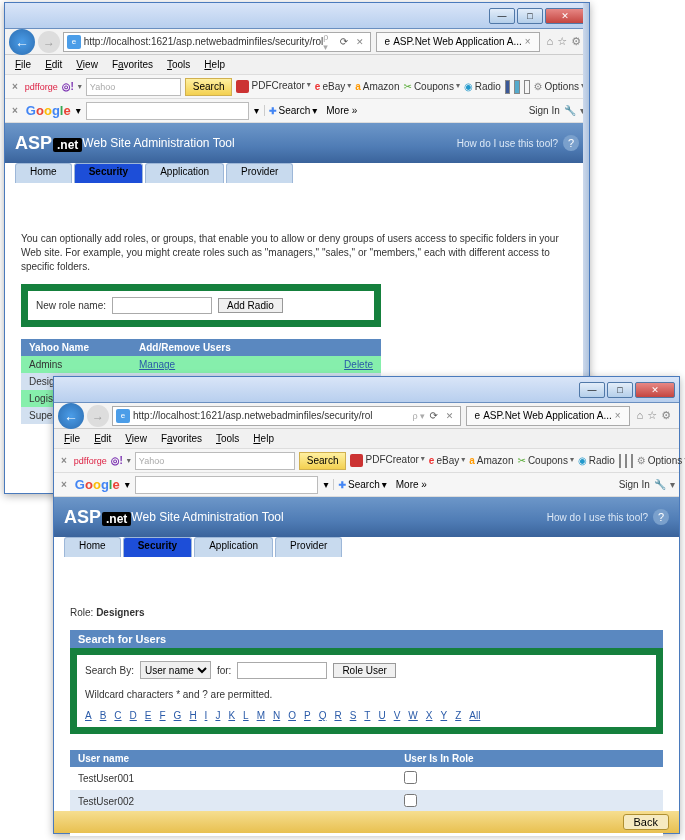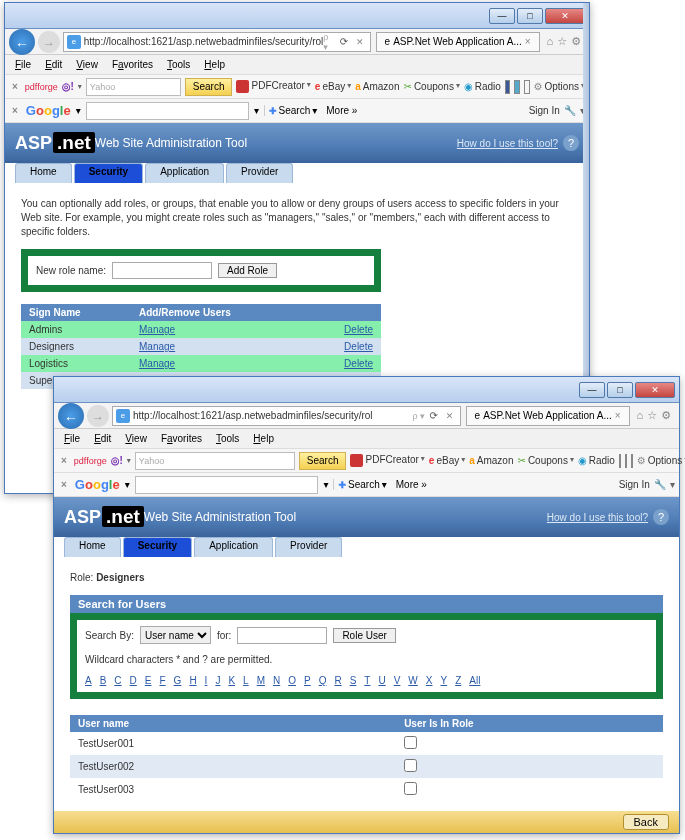".net" .banner .asp .dotnet { font-size: 19px -> 12px }
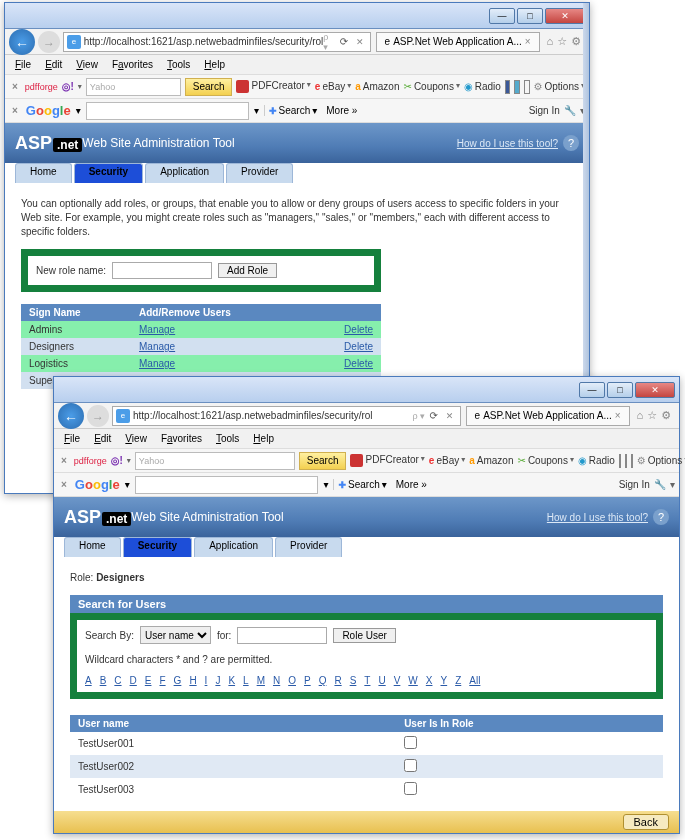"How do I use this" .banner .howuse { text-decoration: underline -> none }
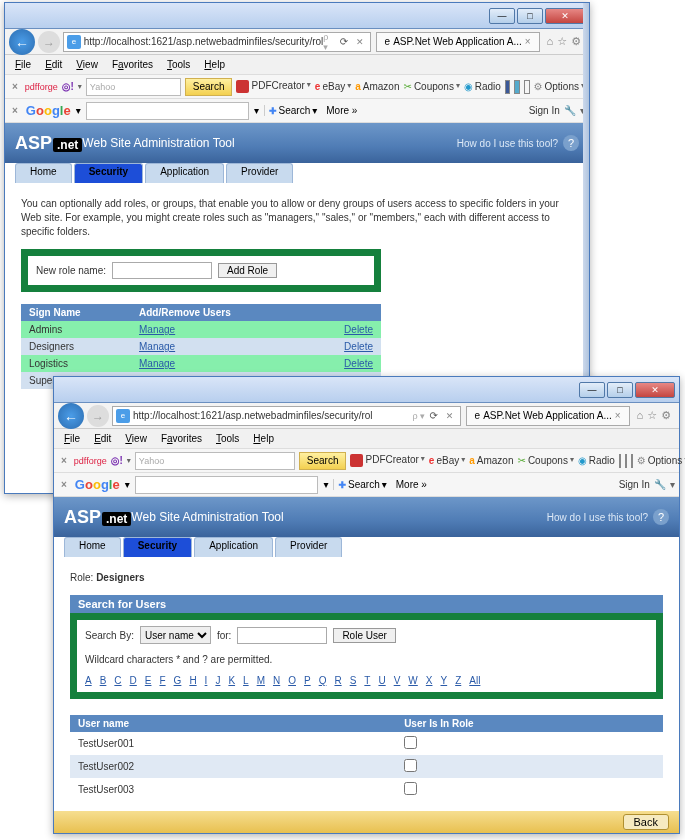"You can optionally add roles," .content p { margin-top: none -> 35px }
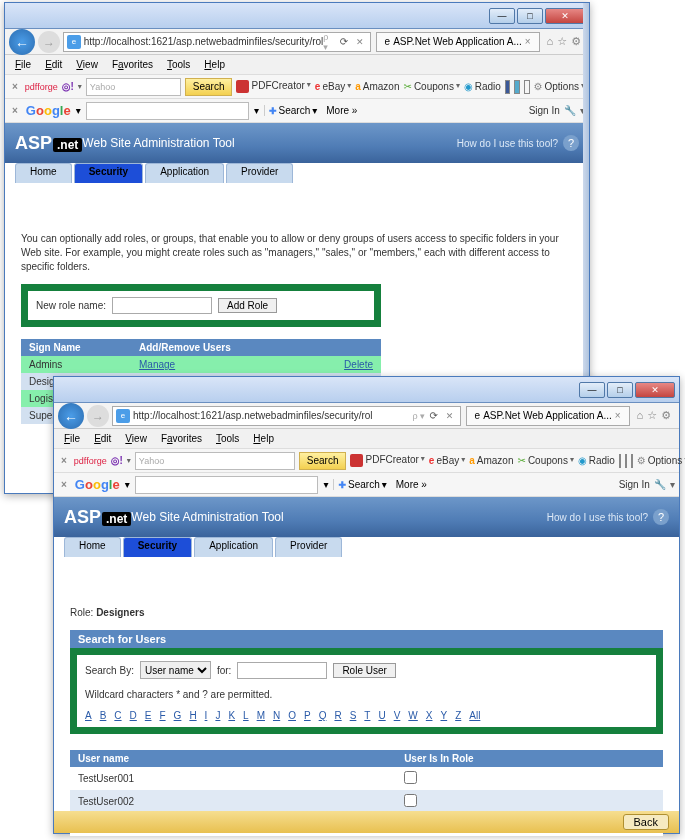"Add Role" button { text: Role -> Radio }
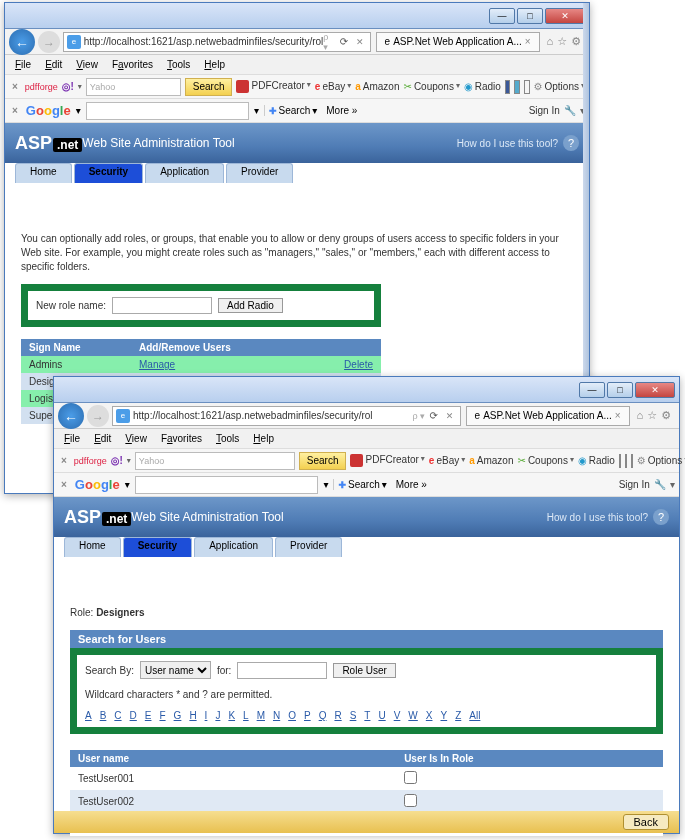"Sign Name" th { text: Sign -> Yahoo }
